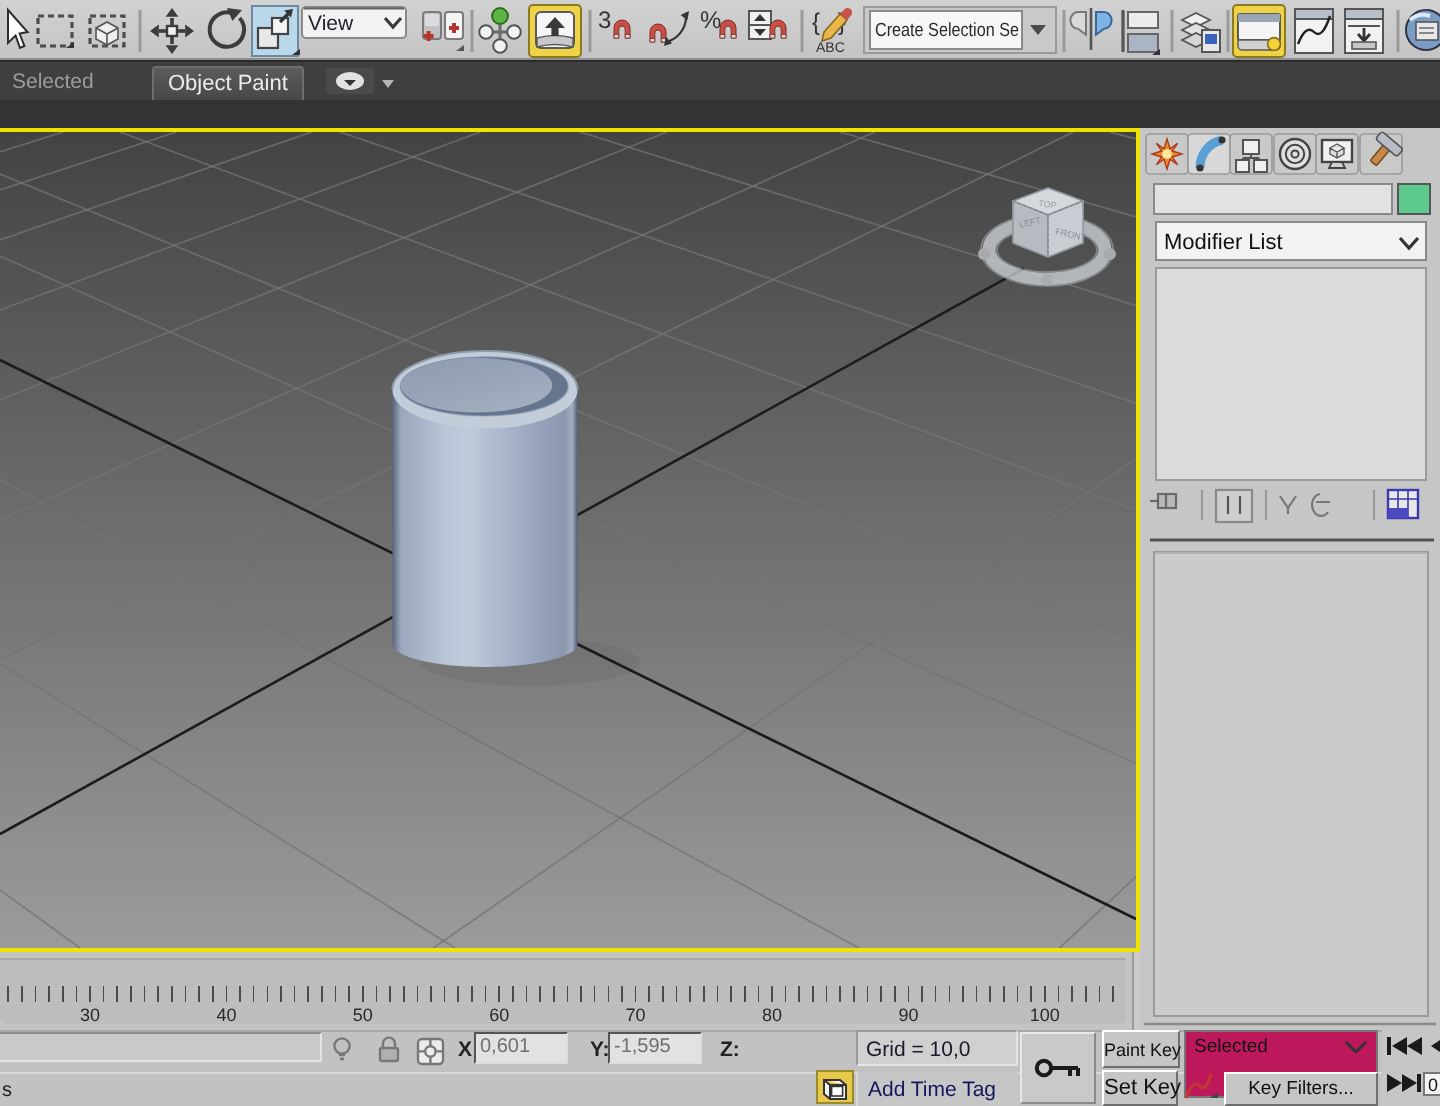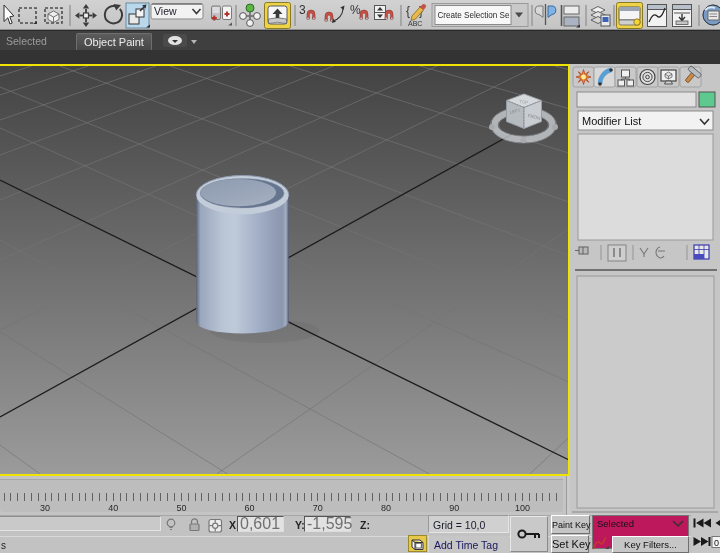"0,601" .fld { font-size: 16px -> 10px }
